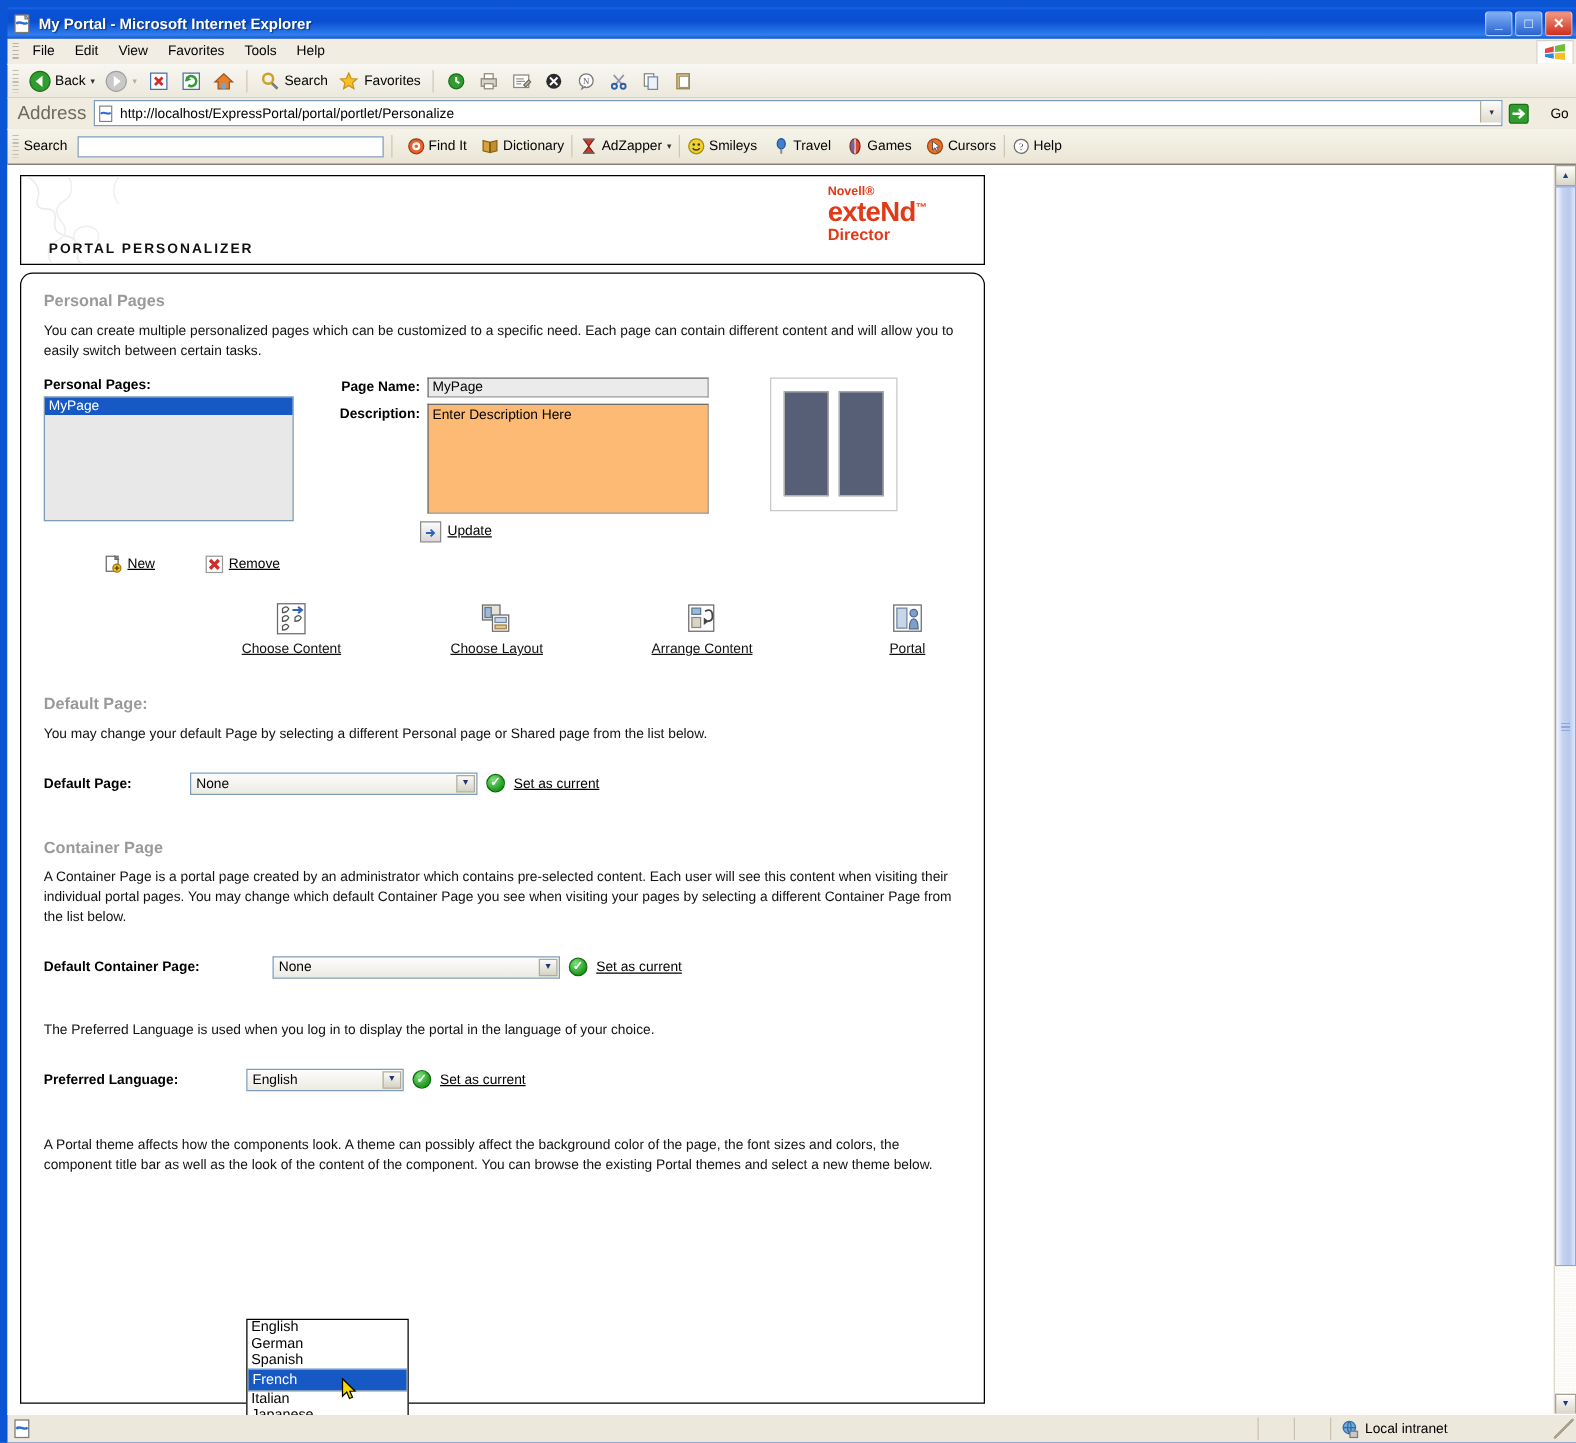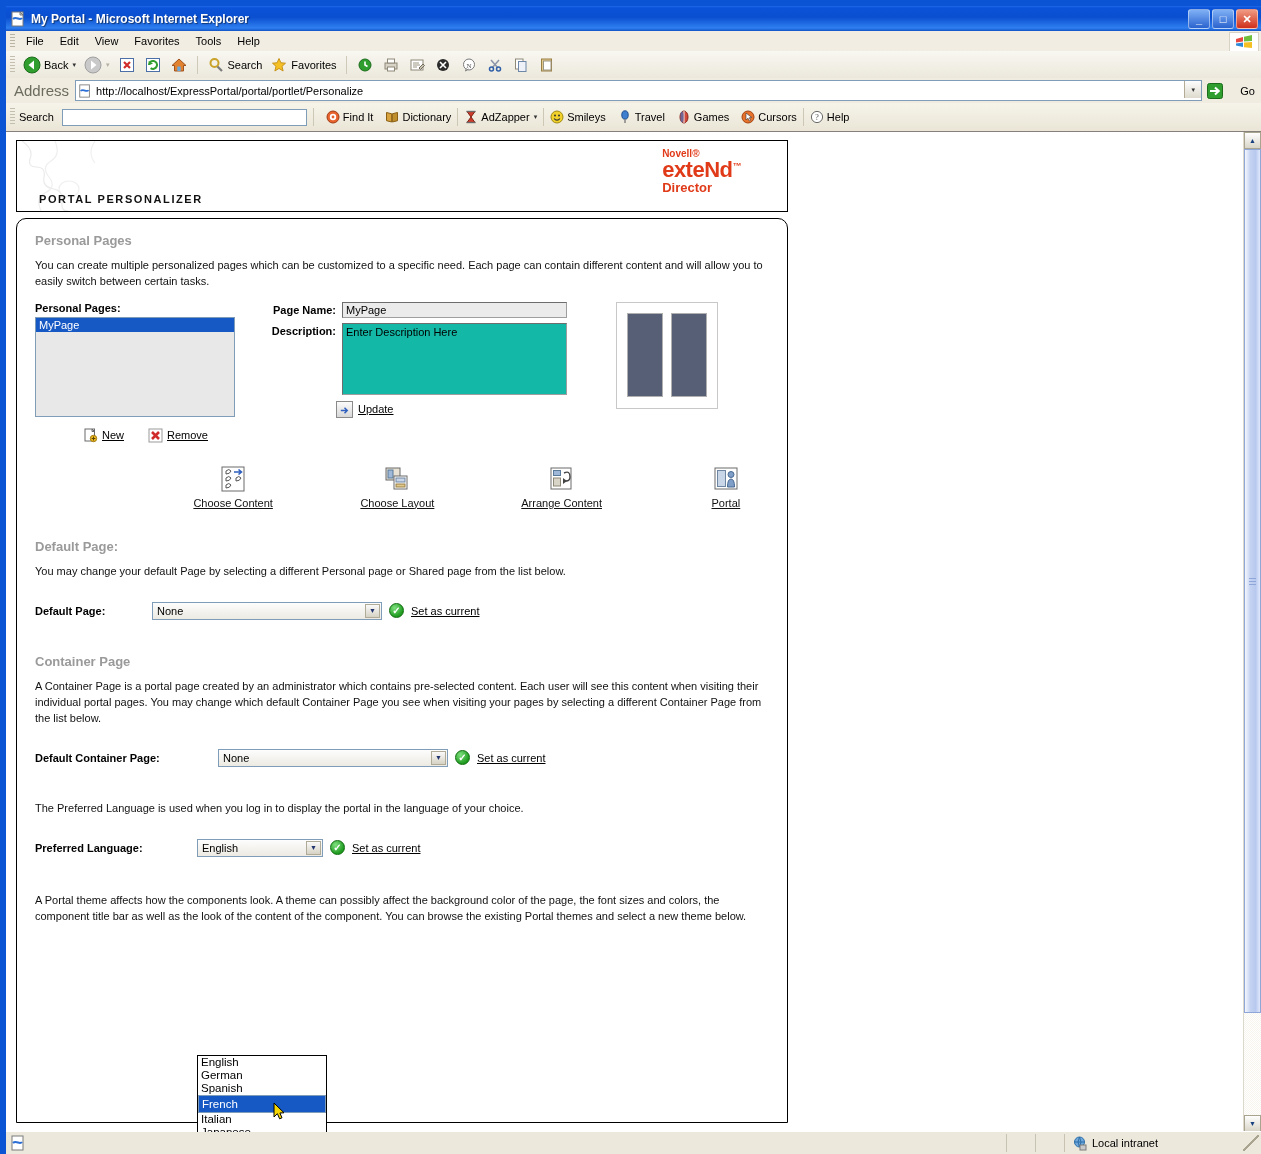"Enter Description Here" .ta { background: #14b8a6 -> #fdba74; height: 72px -> 88px }
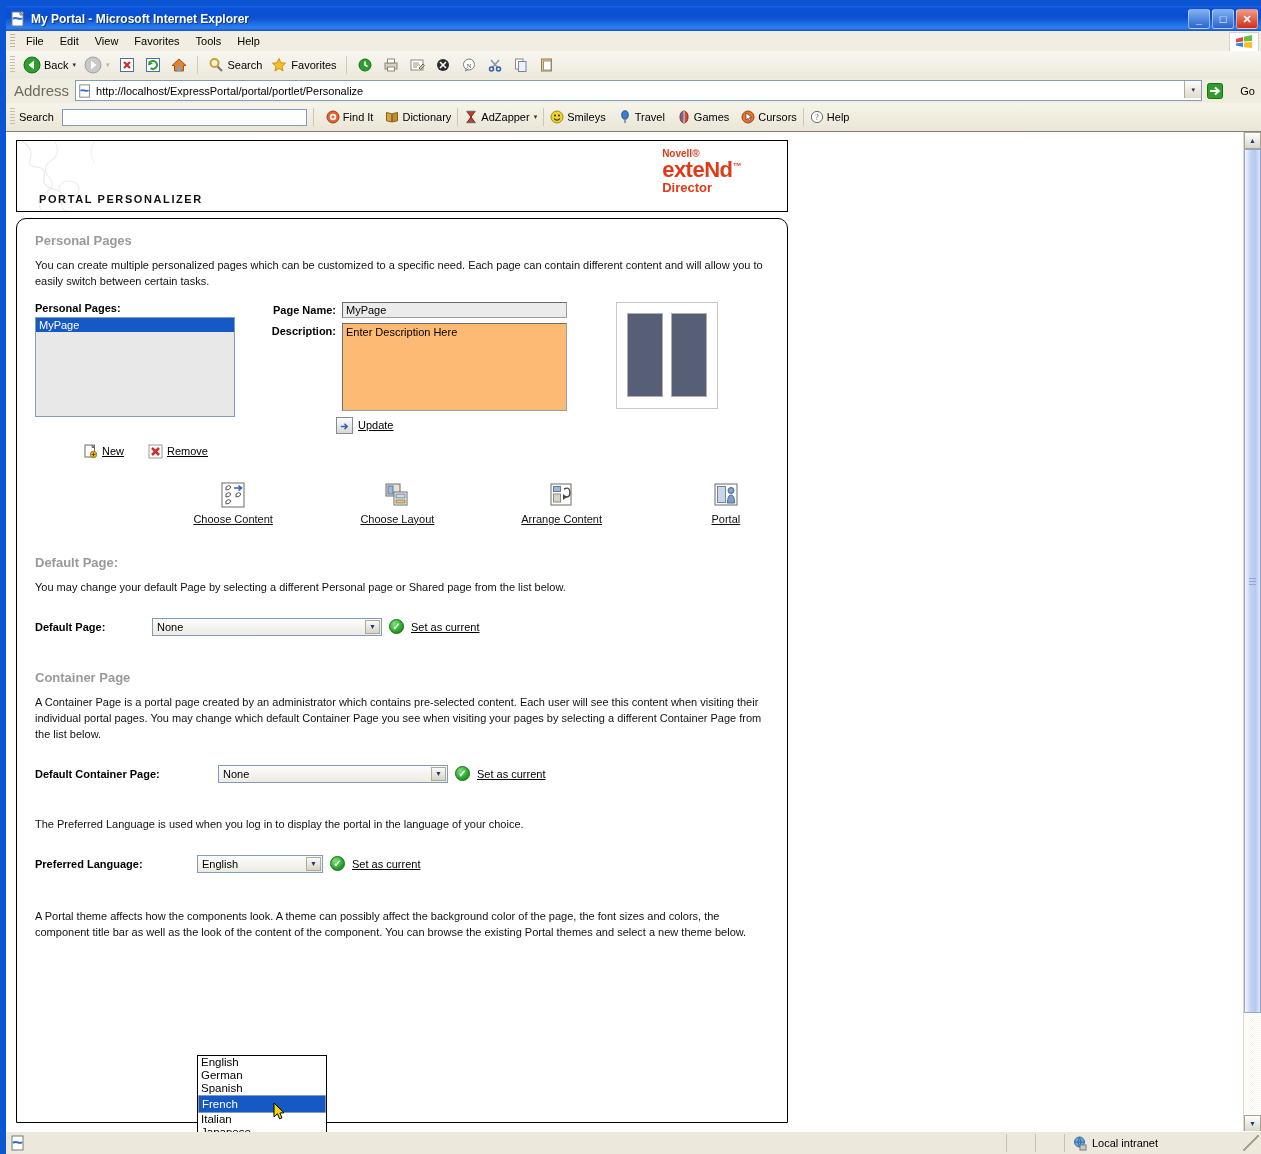"New" #nr-row { gap: 24px -> 40px }
